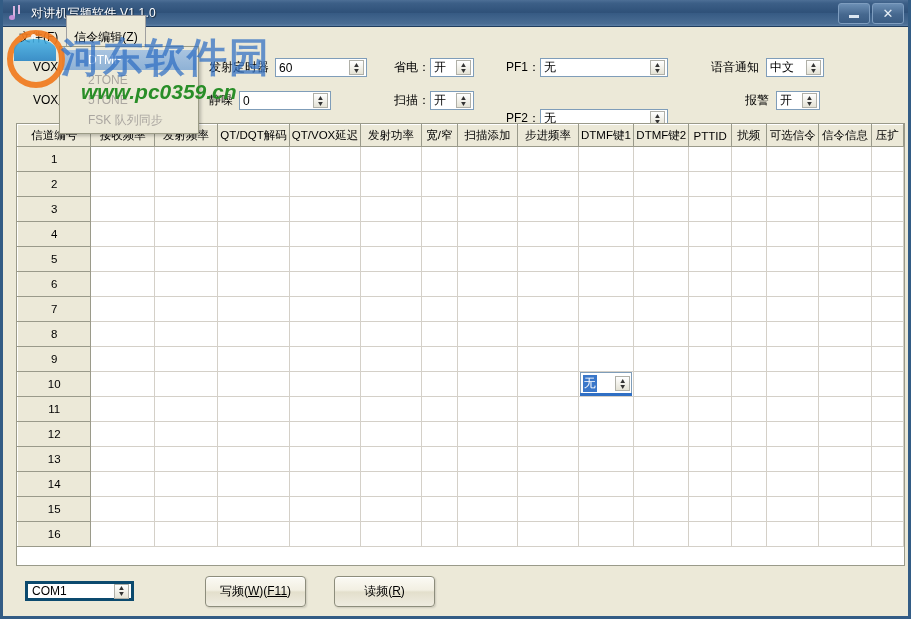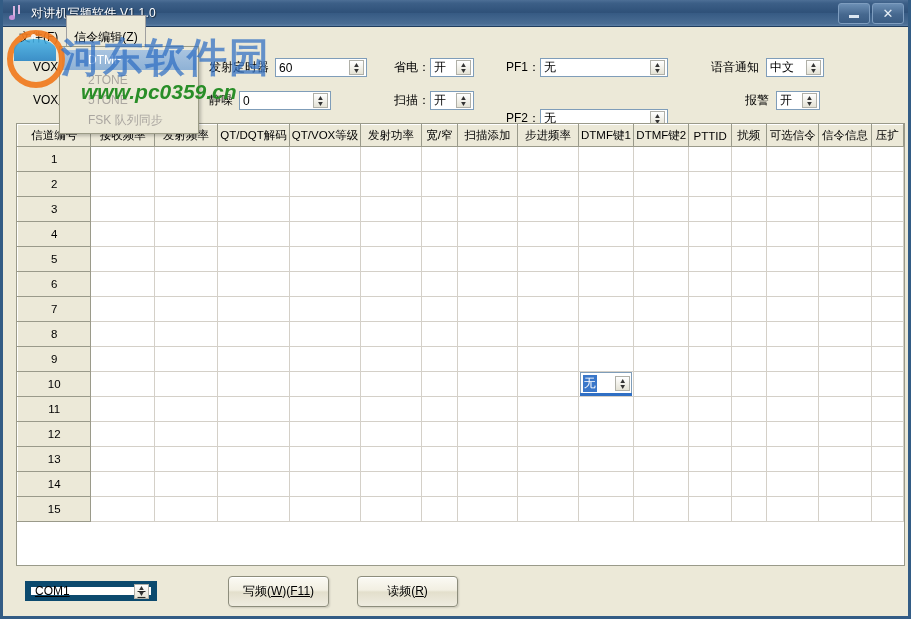"QT/VOX等级" th { text: QT/VOX等级 -> QT/VOX延迟 }
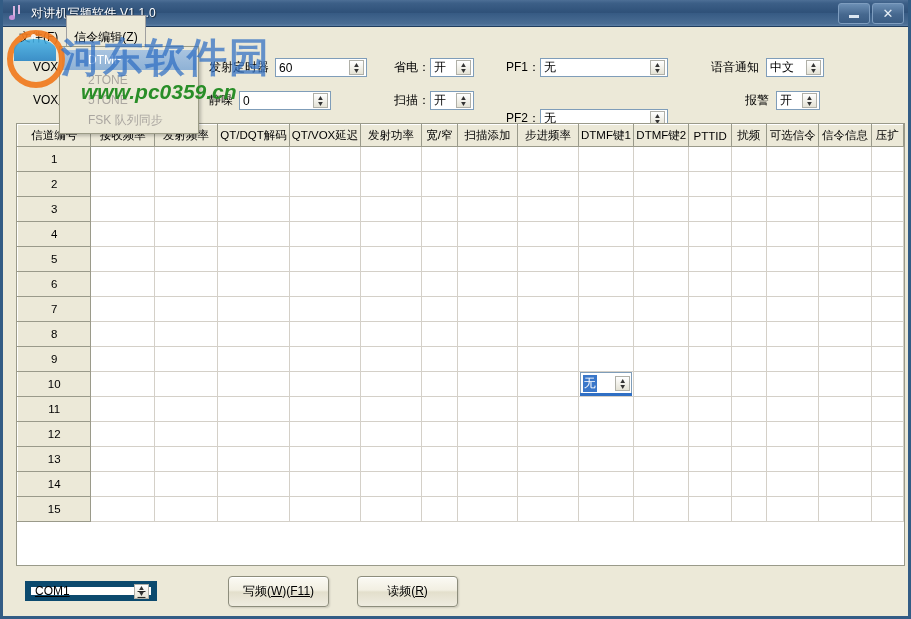"16" tr { html: none -> <tr> <td>16</td> <td></td> <td></td> <td></td> <td></td> <td></td> <td></td> <td></td> <td></td> <td></td> <td></td> <td></td> <td></td> <td></td> <td></td> <td></td> </tr> }
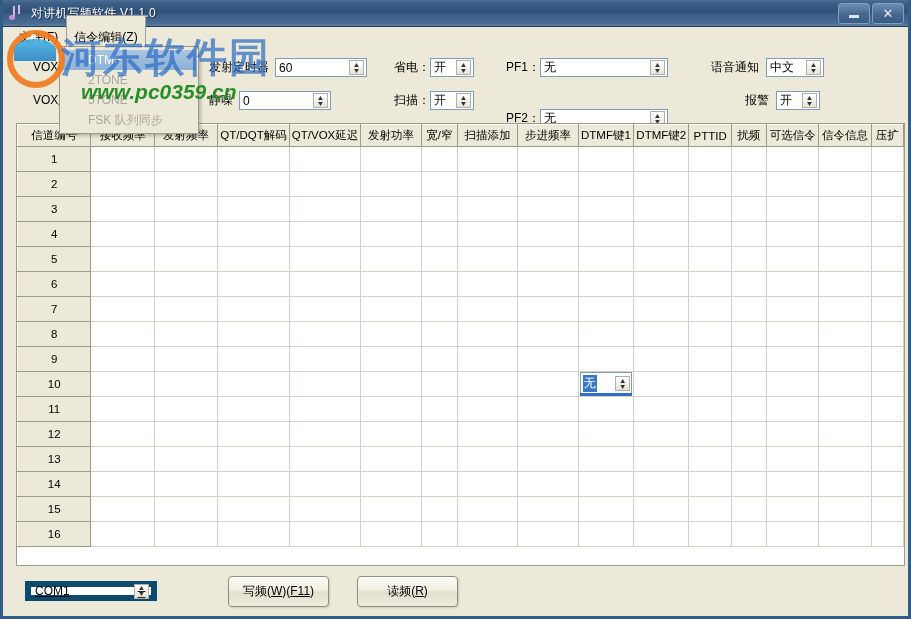"COM1" .bcombo { border: 6px solid #0c4a6e -> 3px solid #0c4a6e; text-decoration: underline -> none; width: 132px -> 109px }
